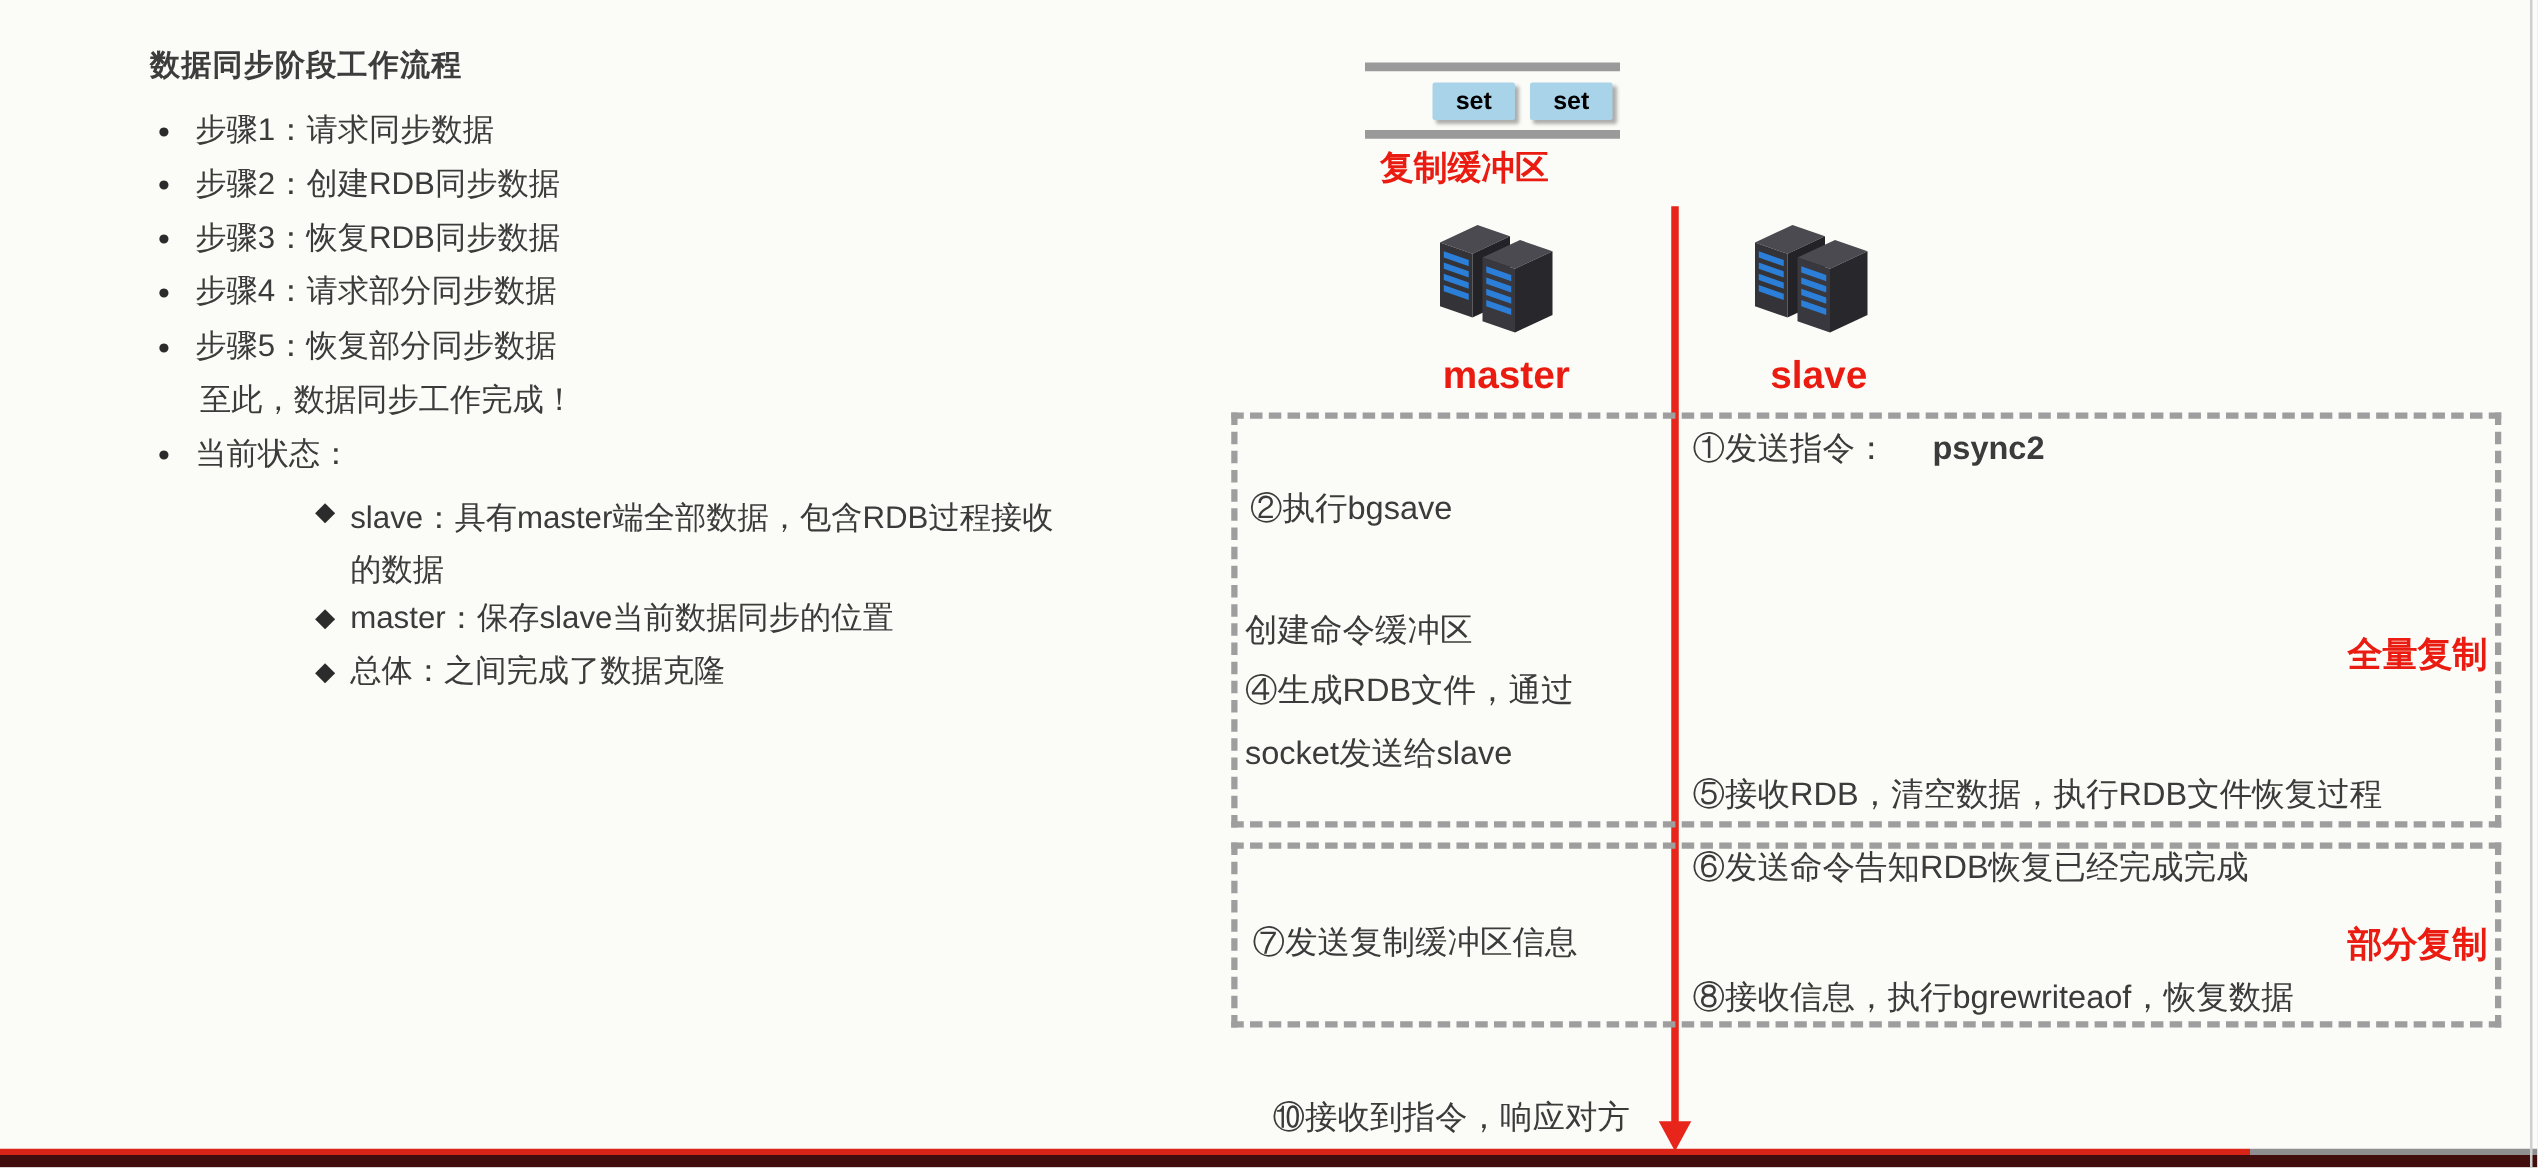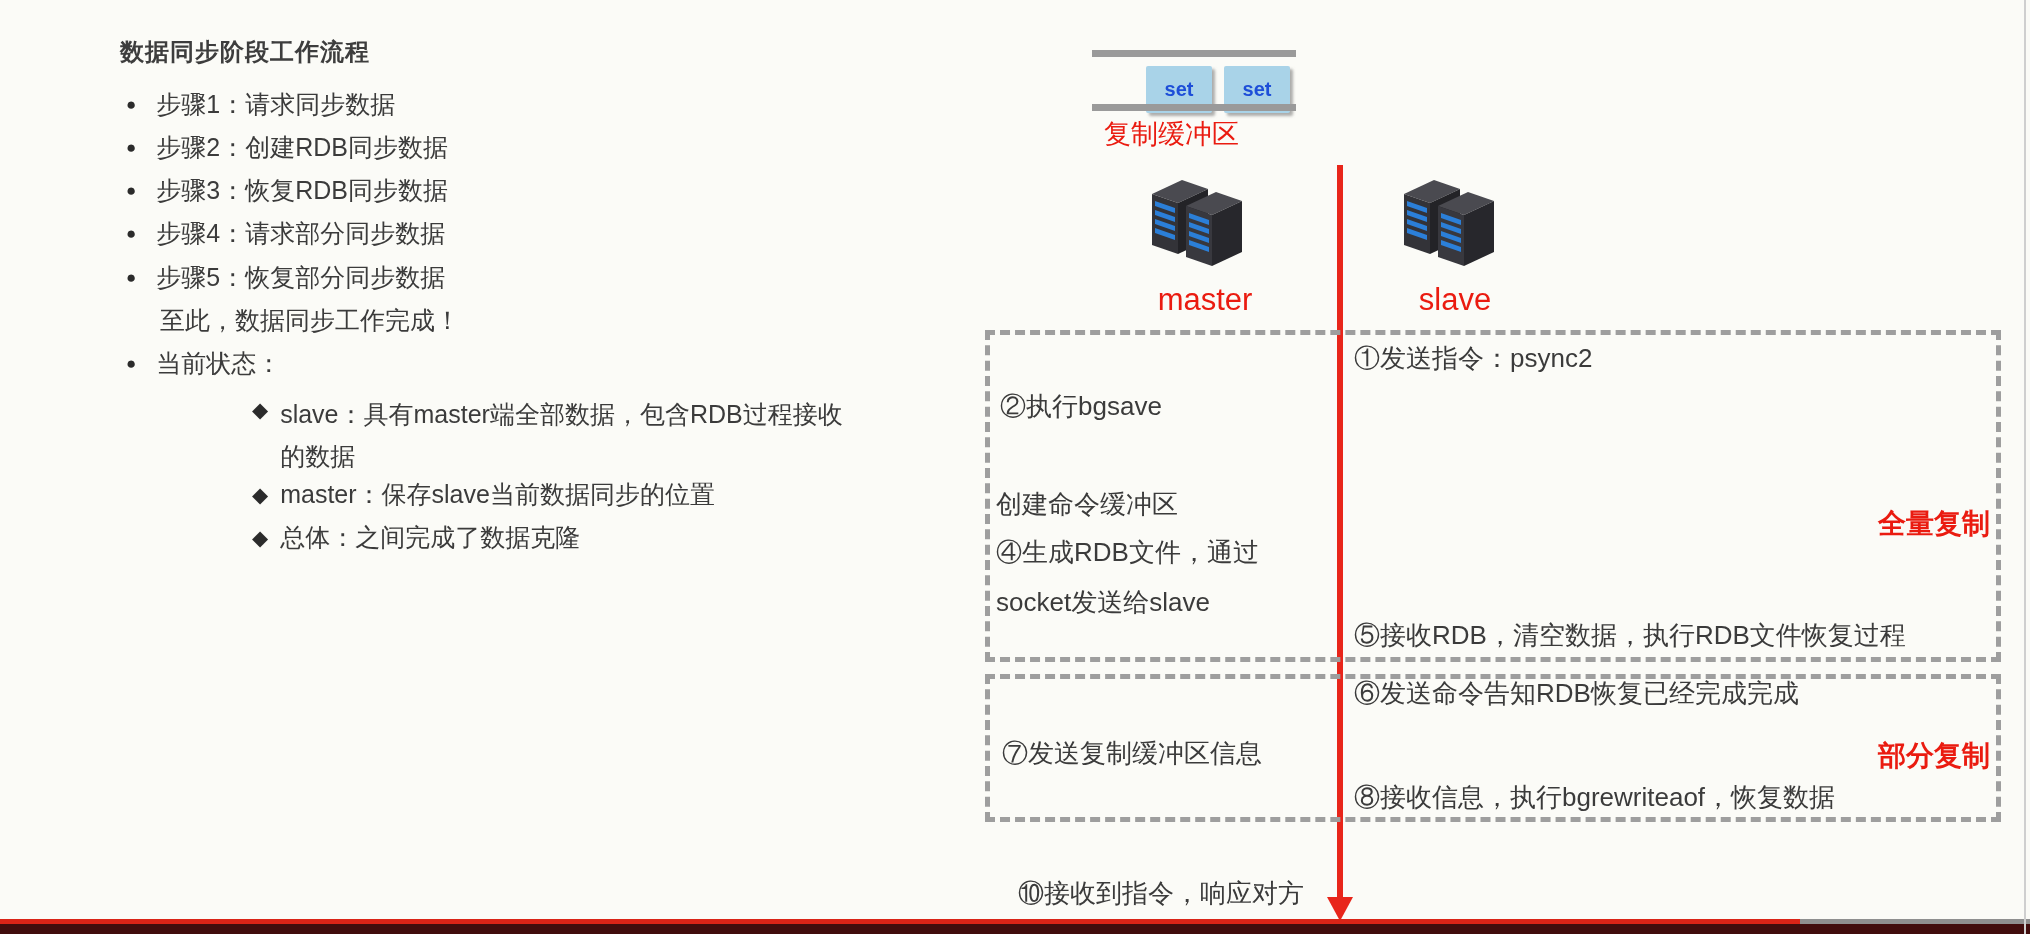"set" .setbox { color: #1d4ed8 -> #000000; height: 47px -> 30px }
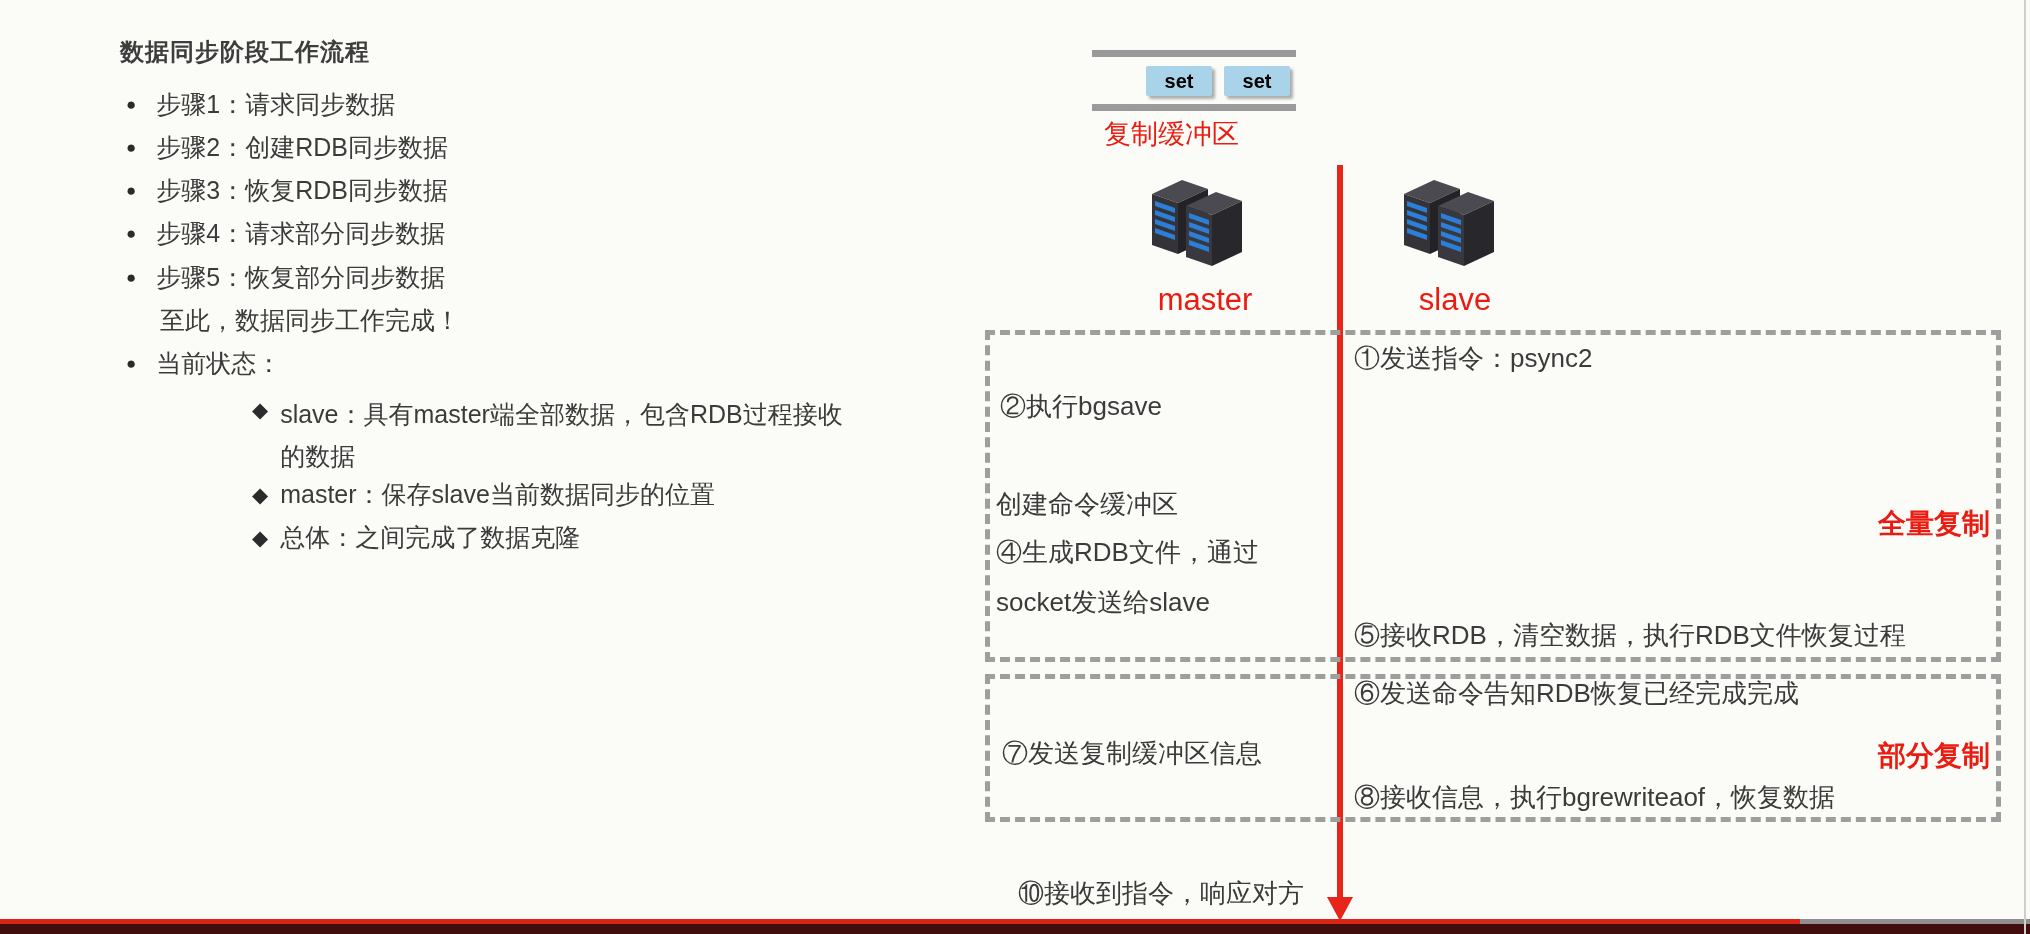"复制缓冲区" .buffer-label { font-weight: normal -> bold }
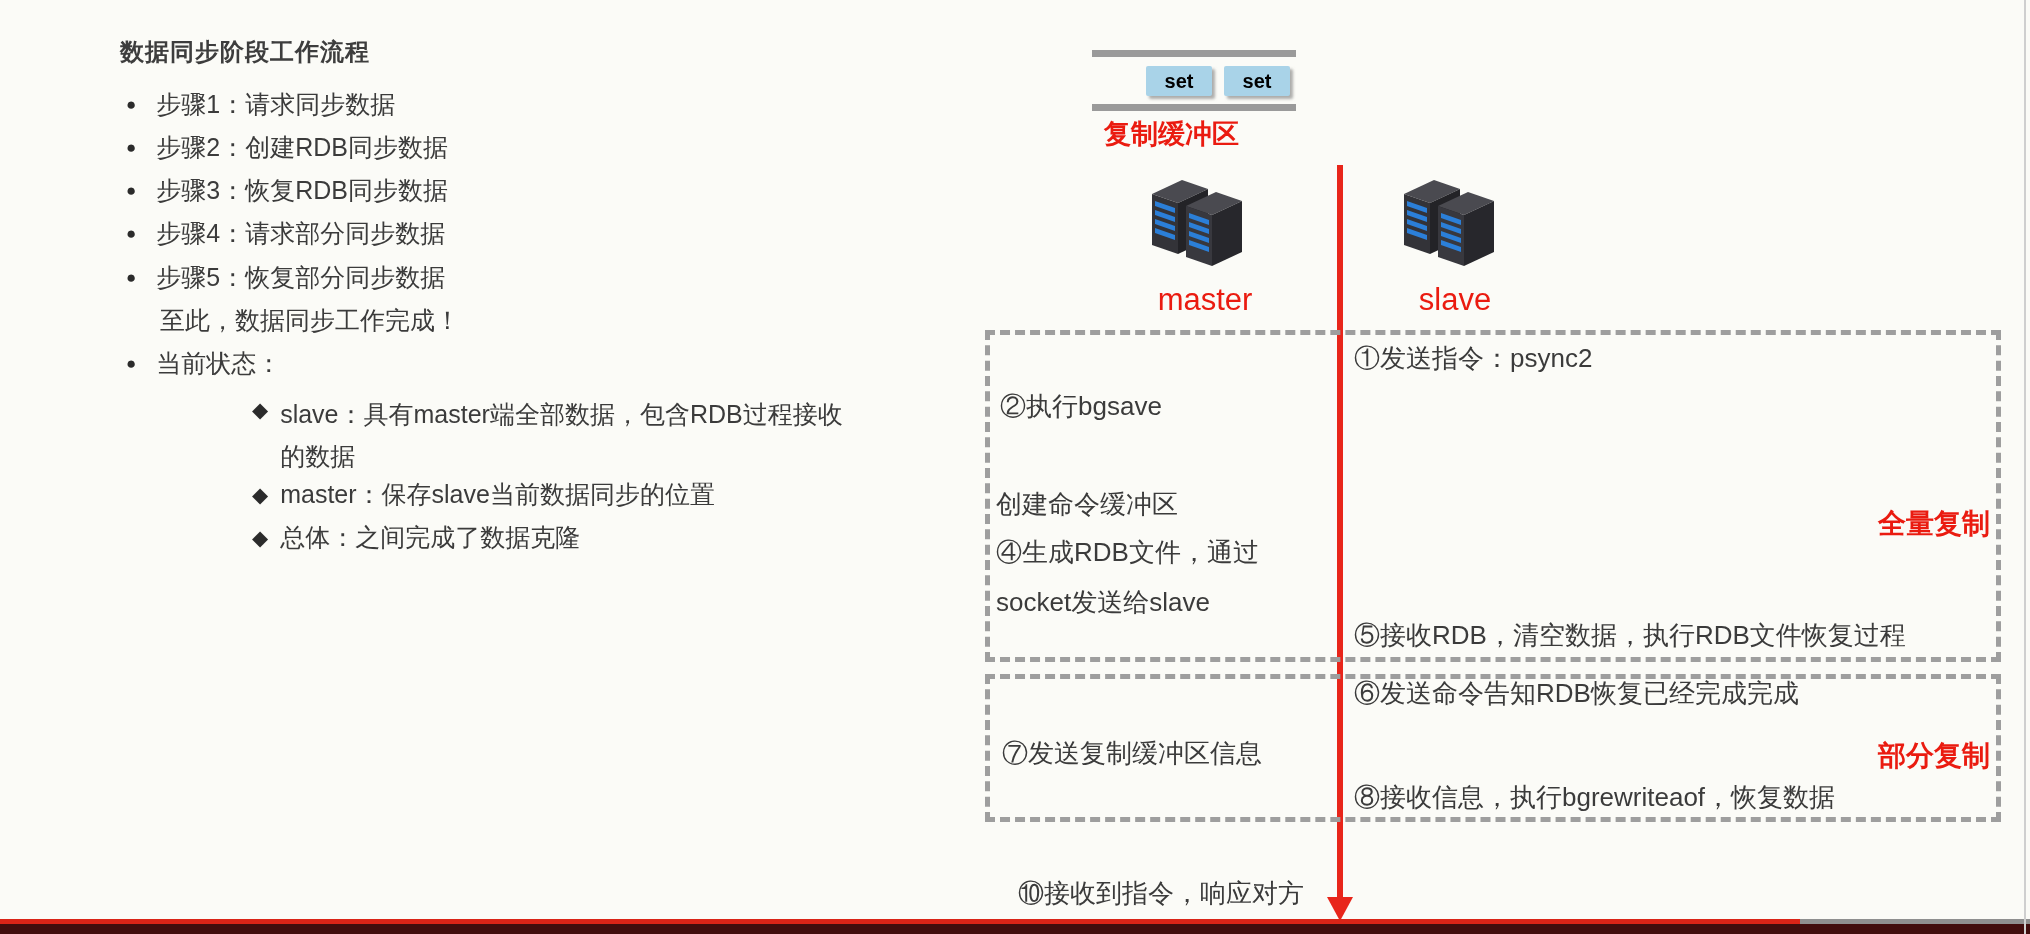"master" .nodelabel { font-weight: normal -> bold }
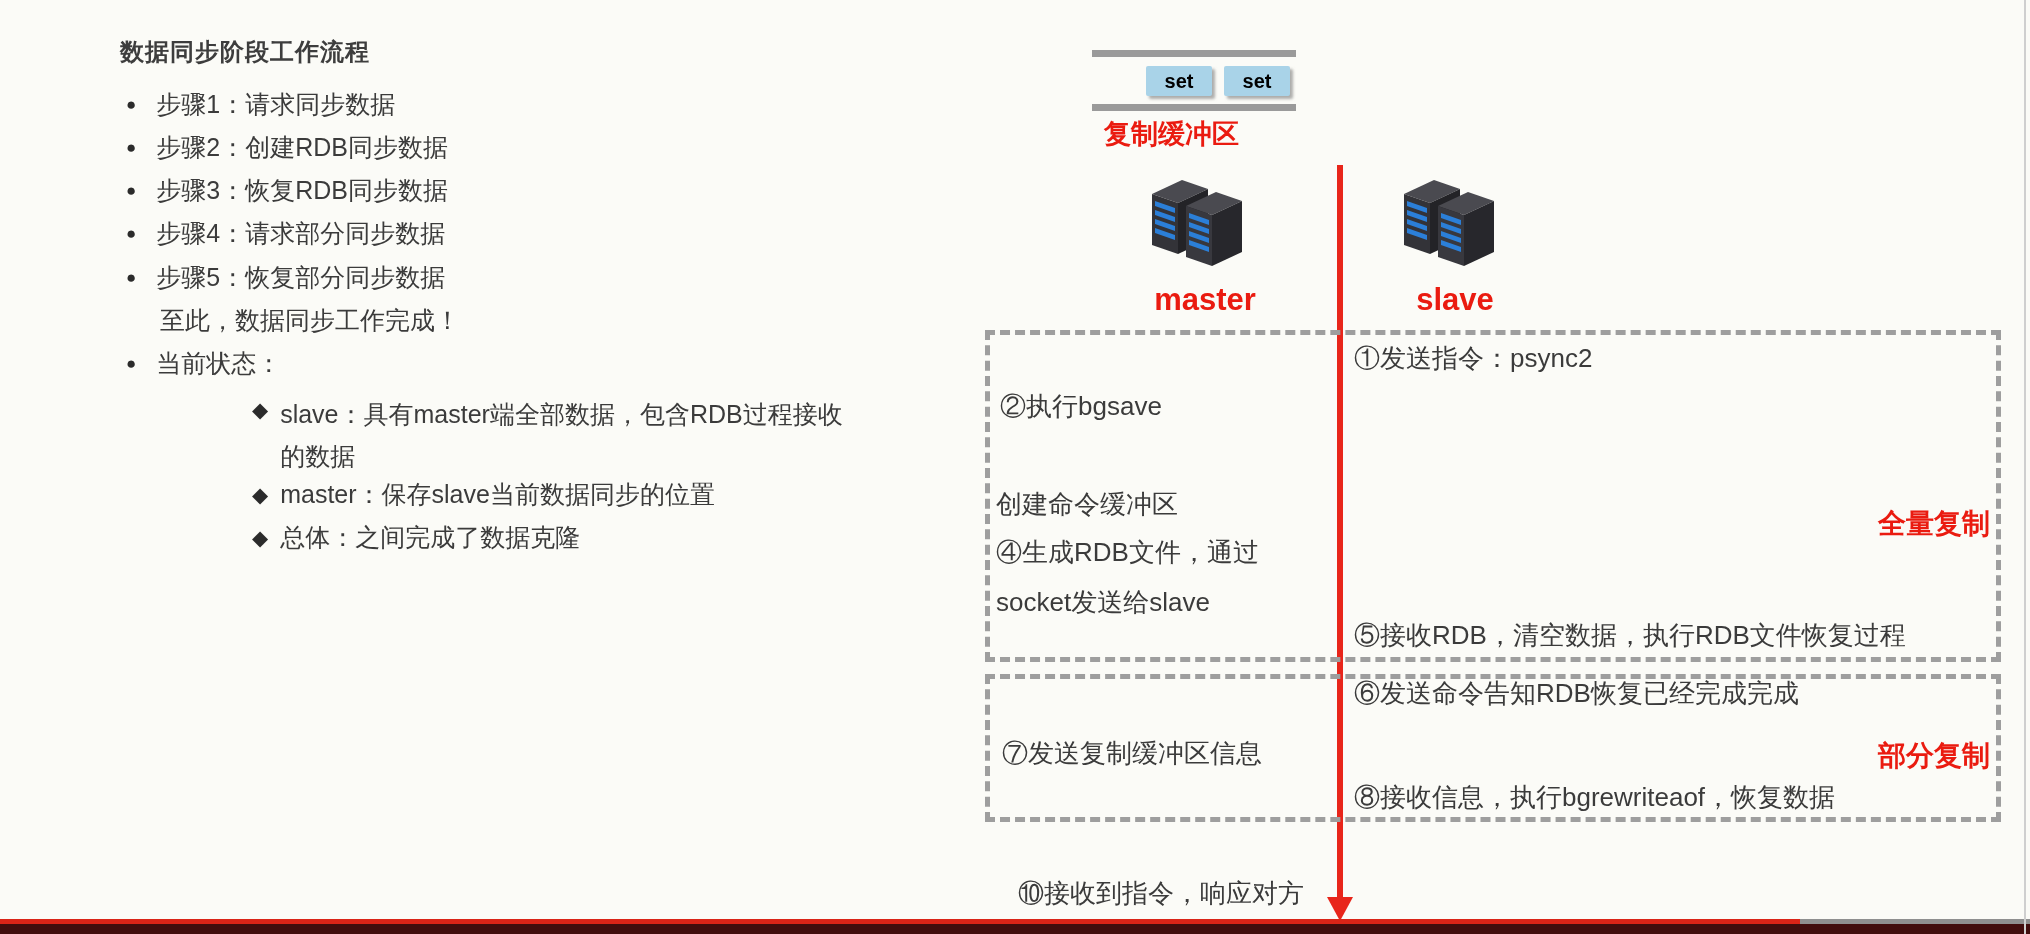"psync2" .b { font-weight: normal -> bold; margin-left: none -> 36px }
